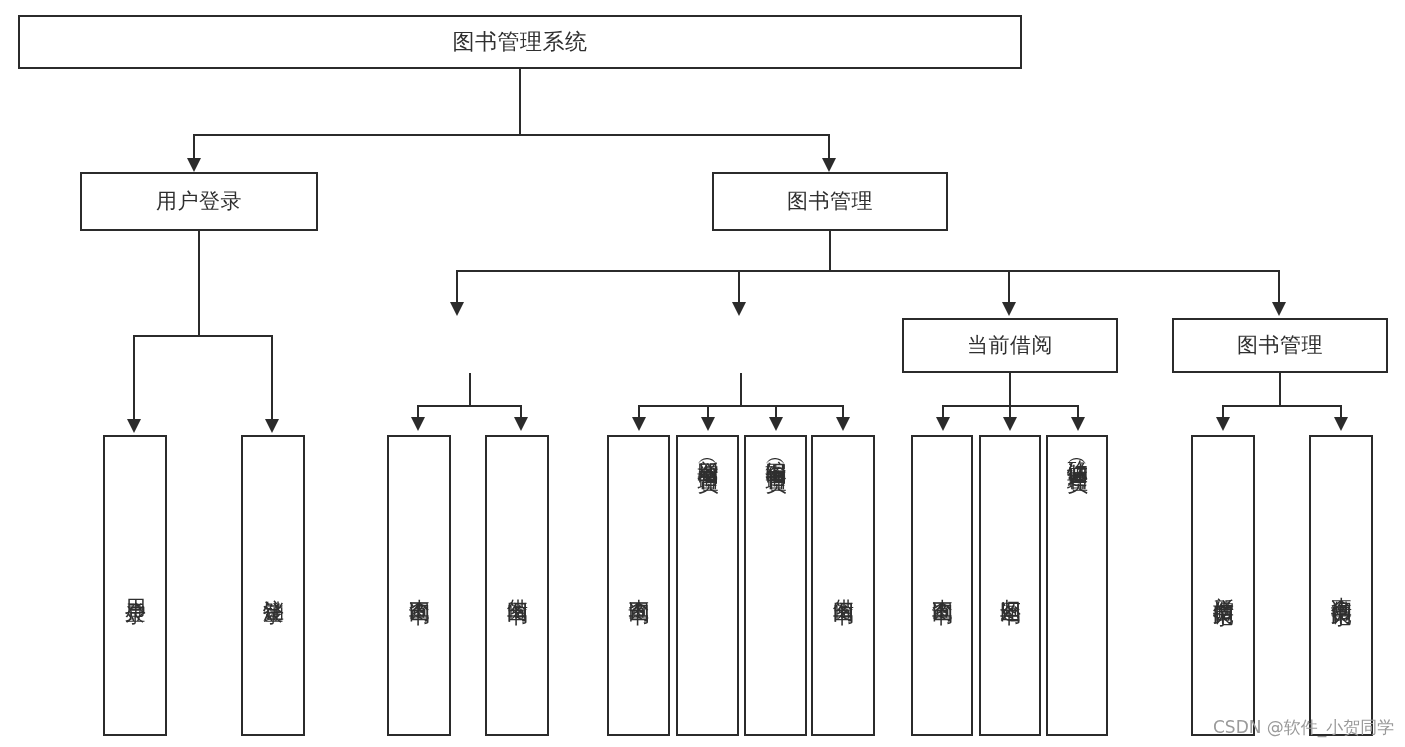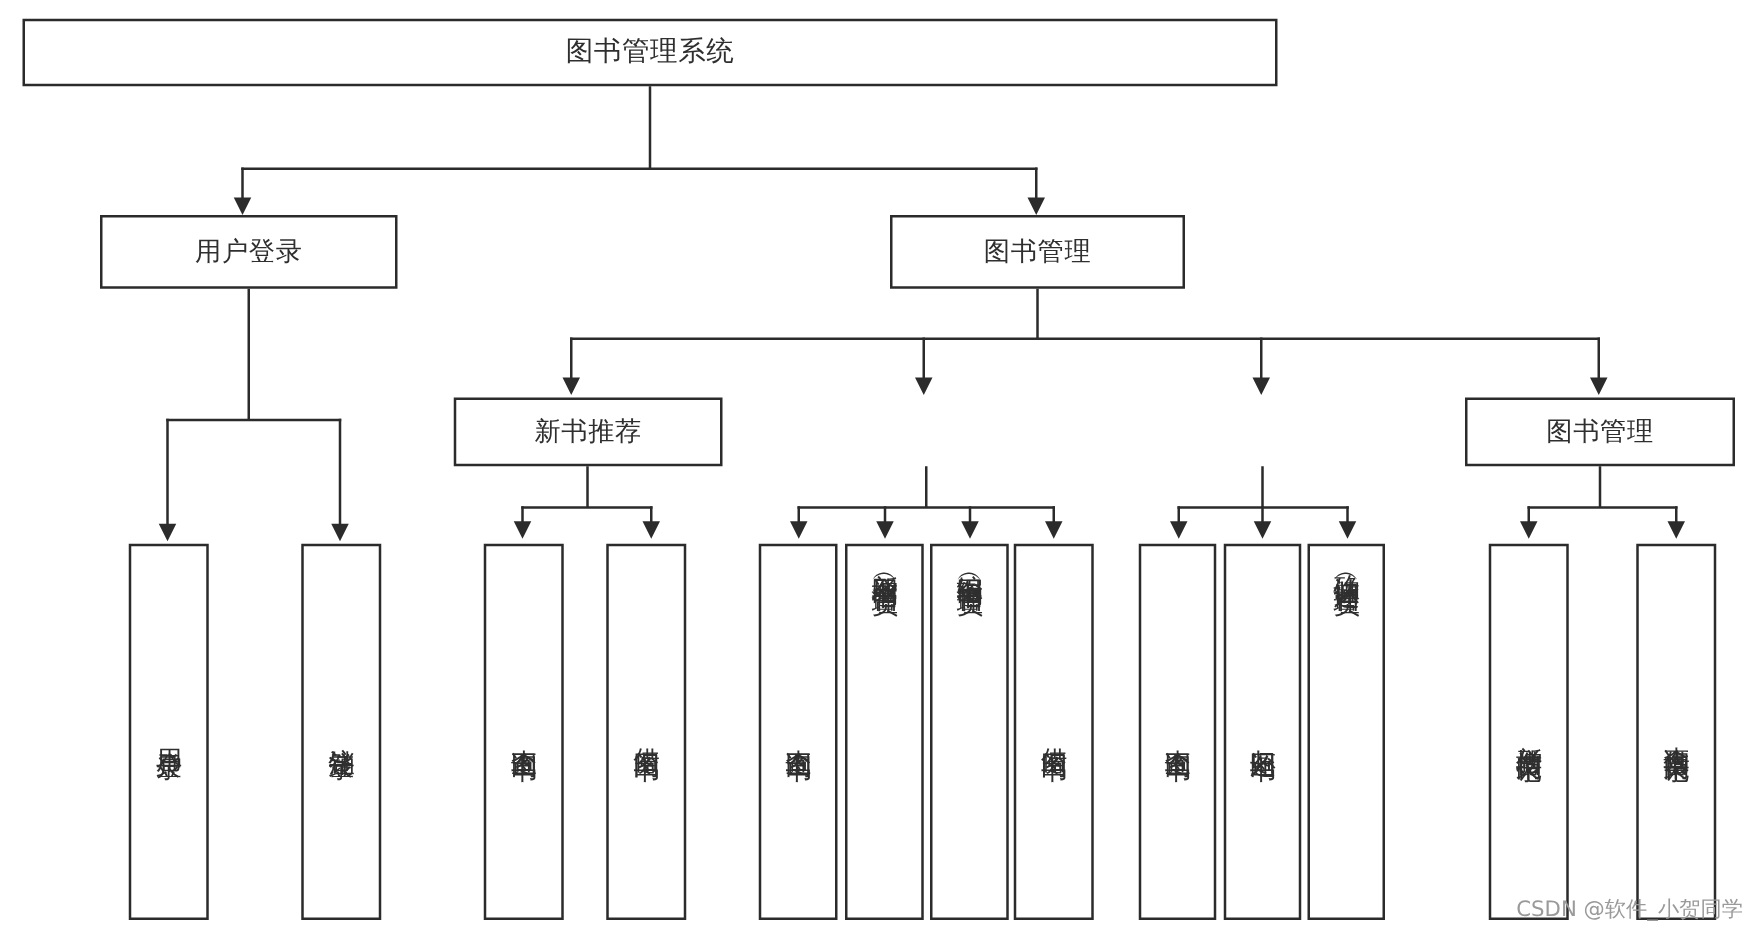"新书推荐" div.node { html: <div> <span>新书推荐</span> </div> -> none }
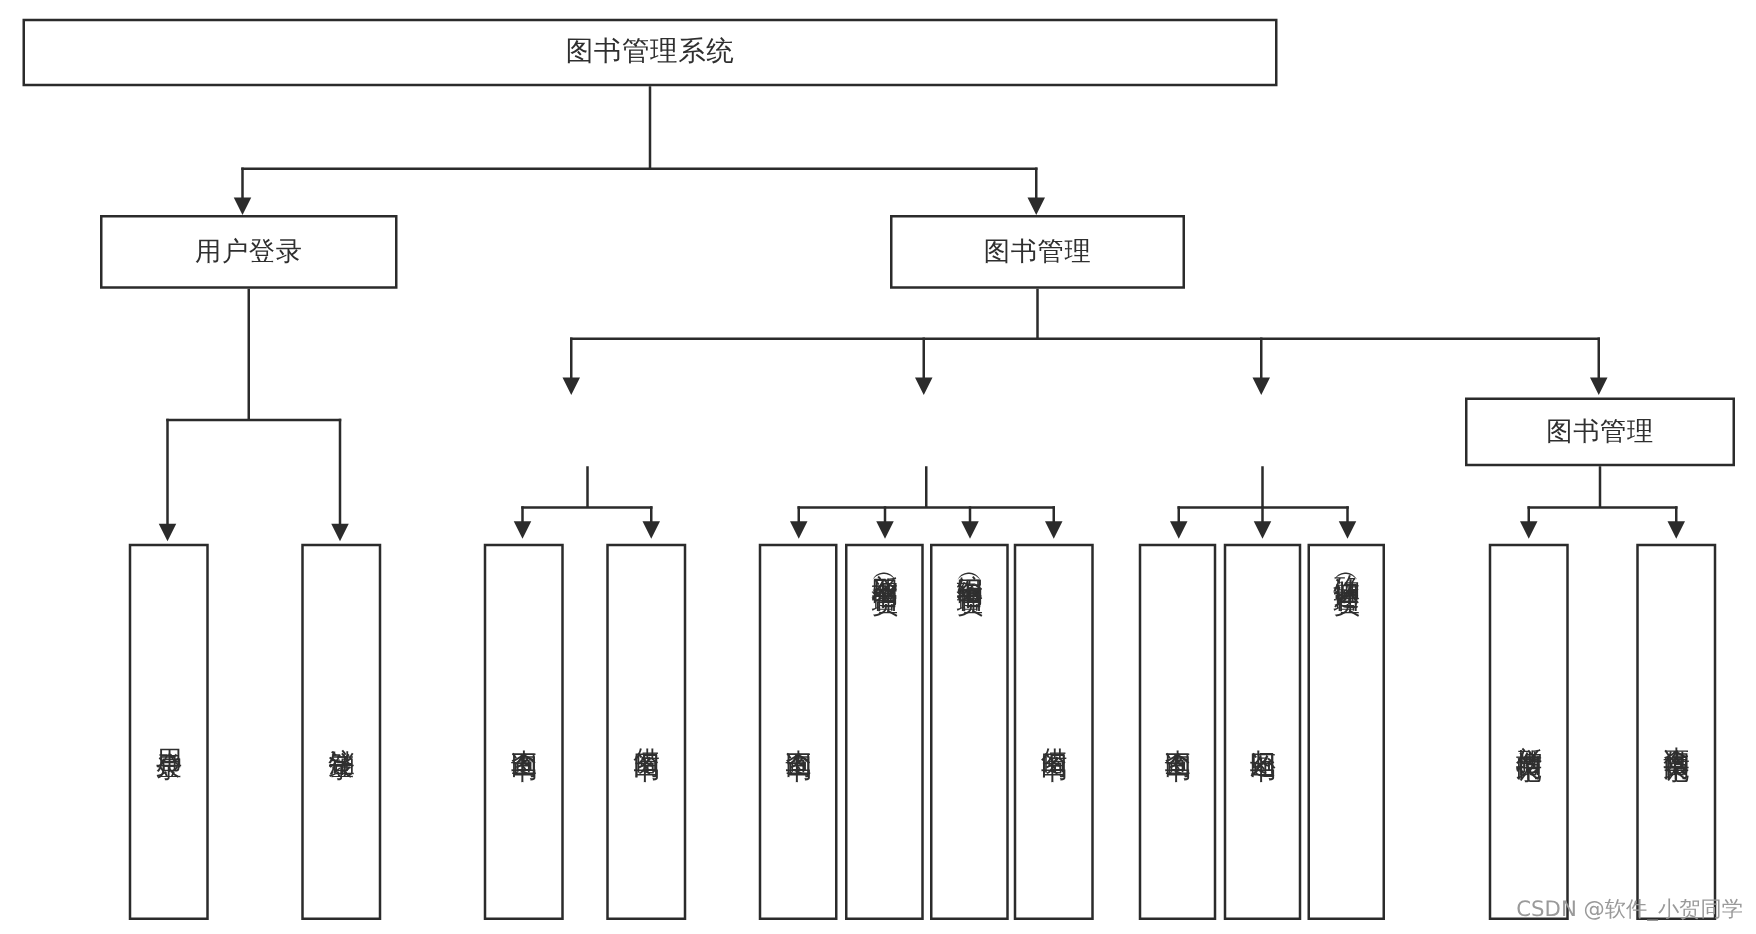"当前借阅" div.node { html: none -> <div> <span>当前借阅</span> </div> }
